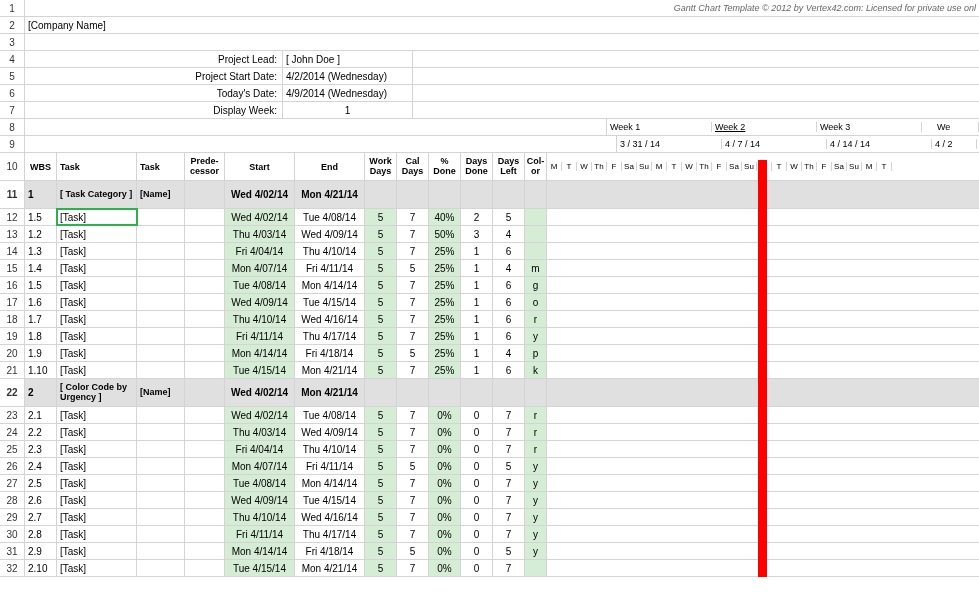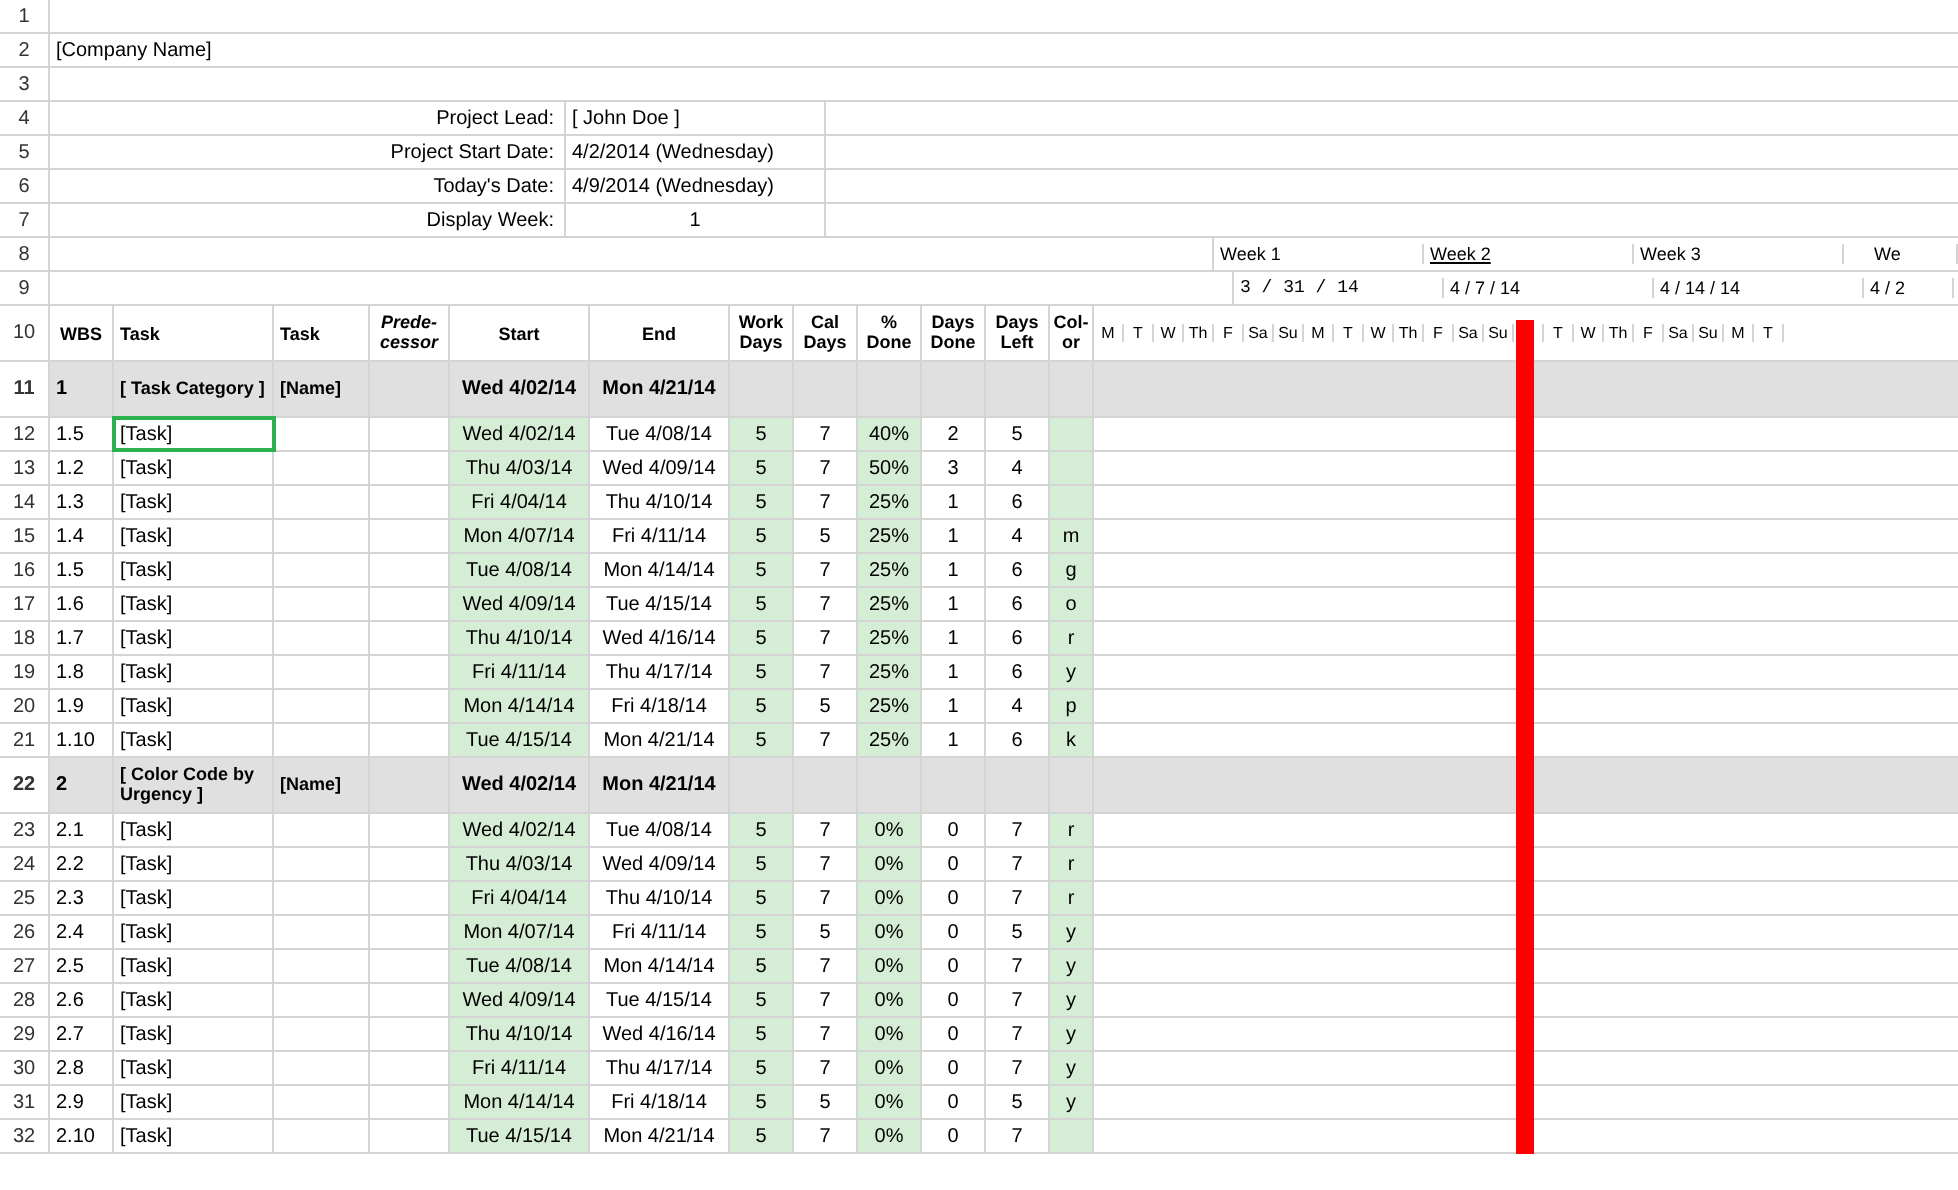"Gantt Chart Template © 2012" div.c { html: none -> <div>Gantt Chart Template © 2012 by Vertex42.com: Licensed for private use onl</div> }
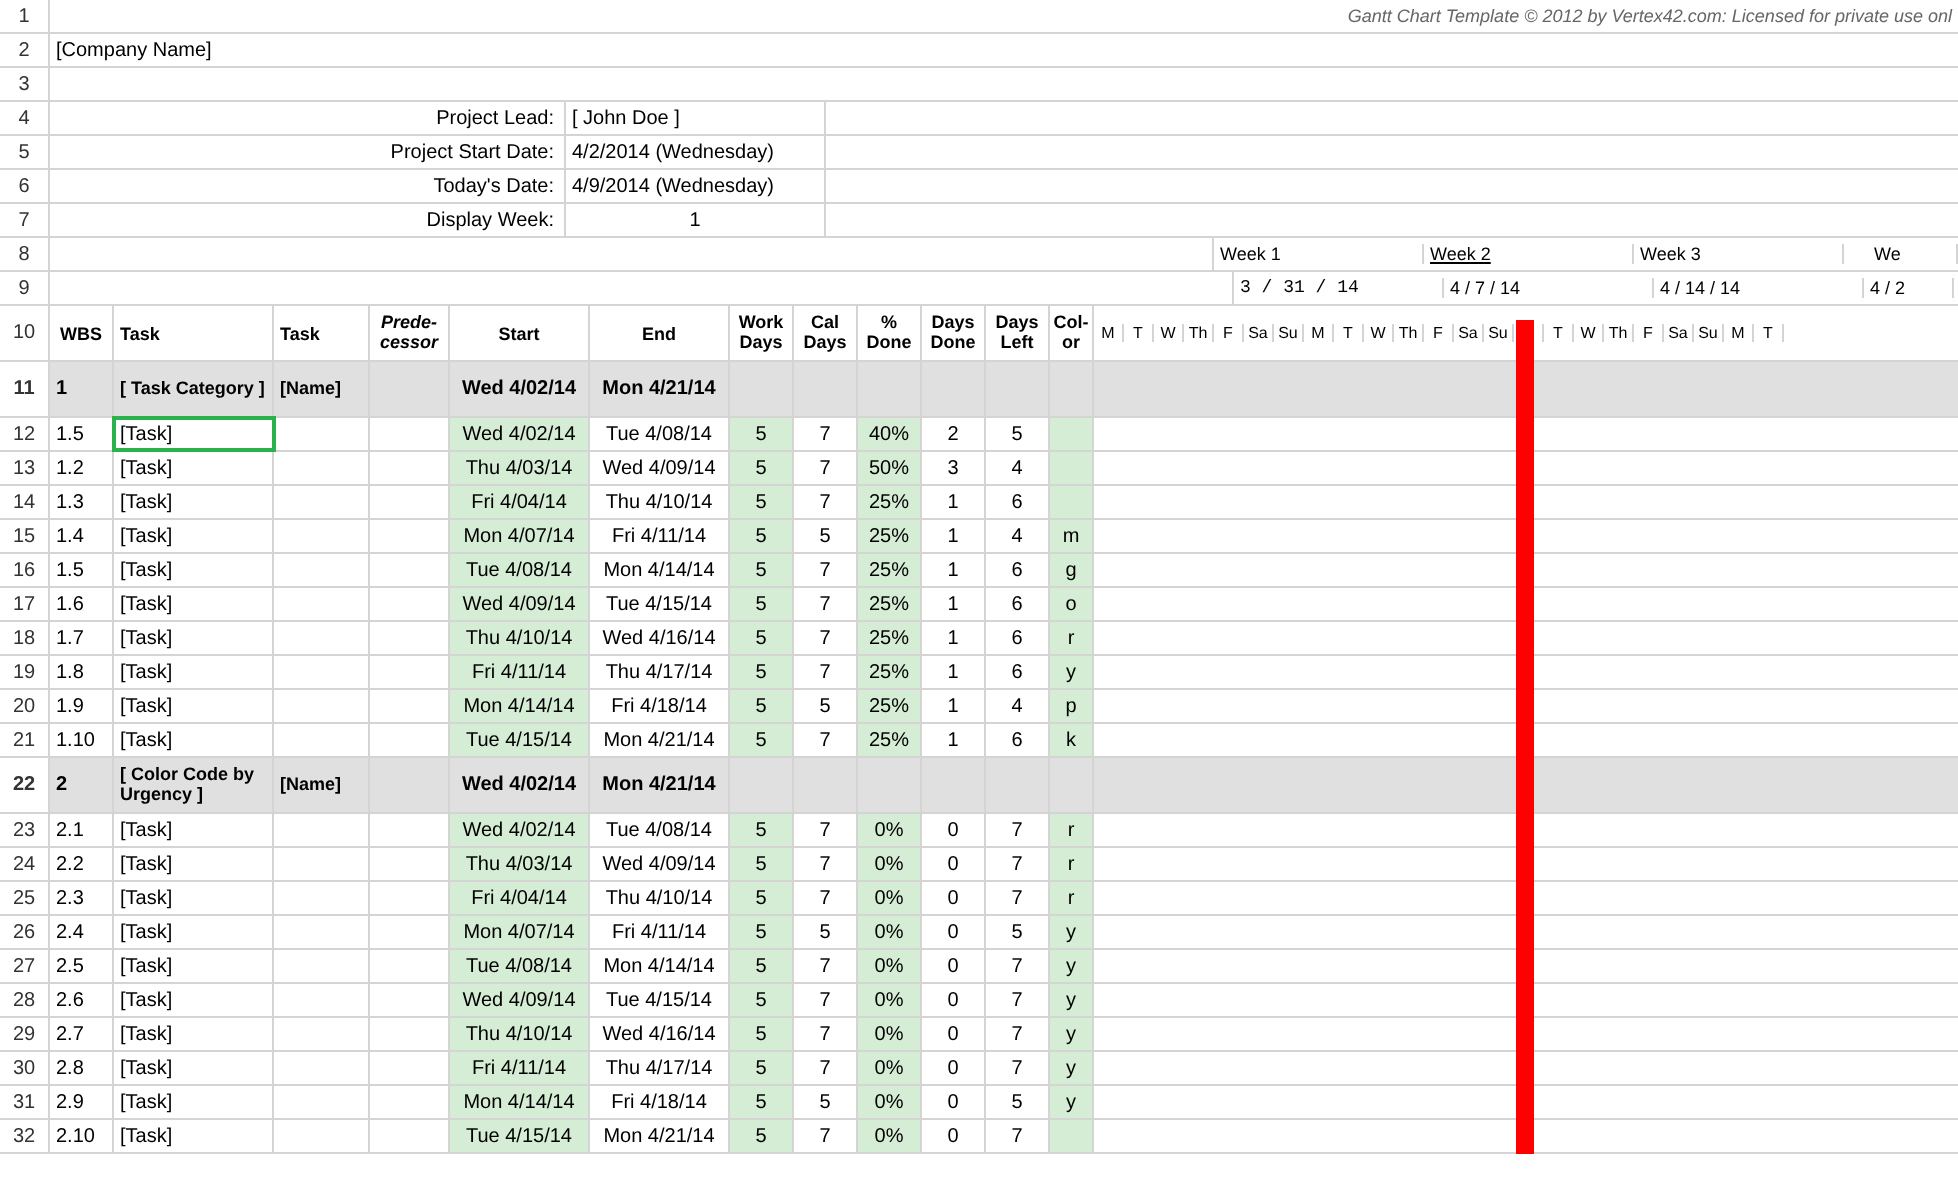"3 / 31 / 14" div.week-label { font-family: Liberation Mono, monospace -> none }
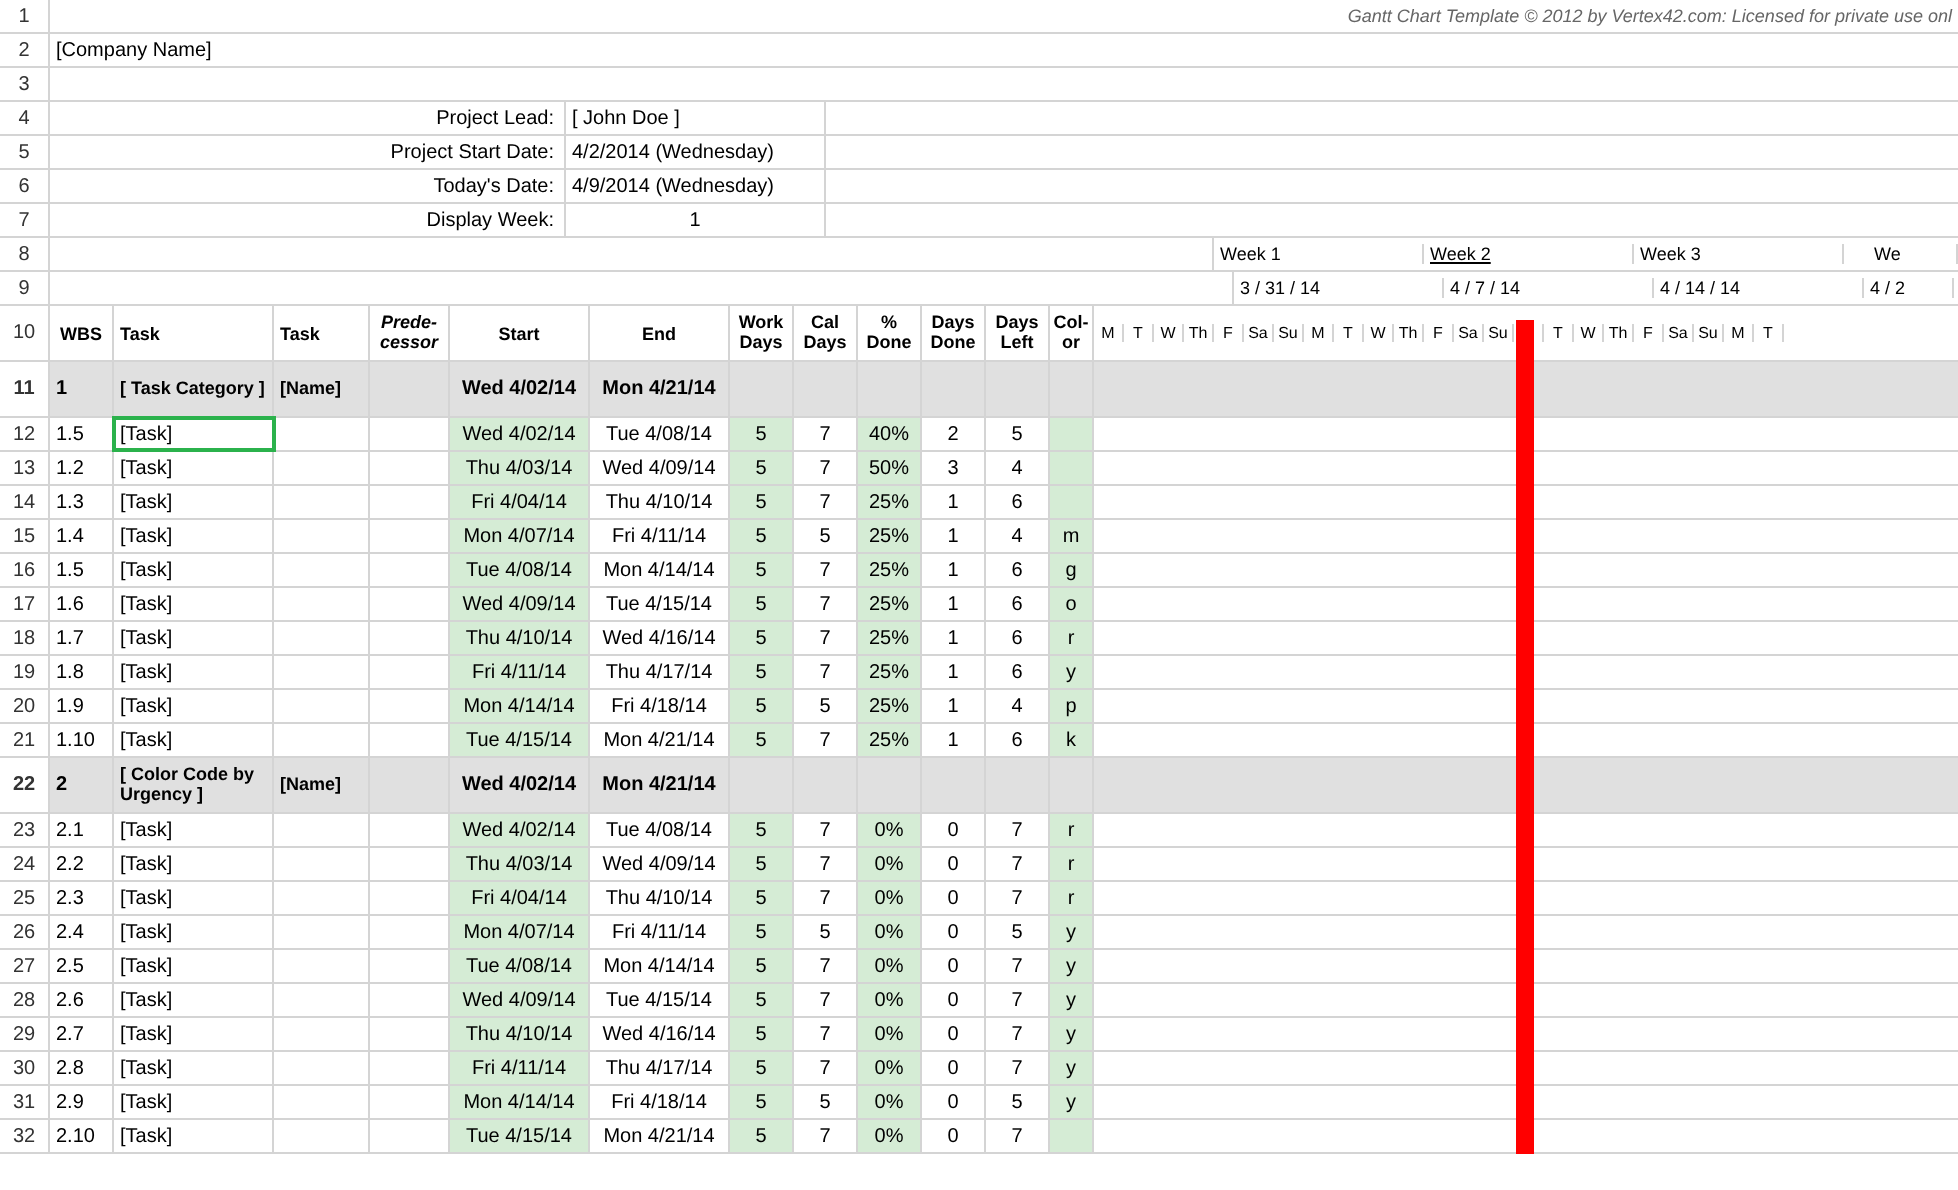"Prede-cessor" .pred { font-style: italic -> none }
